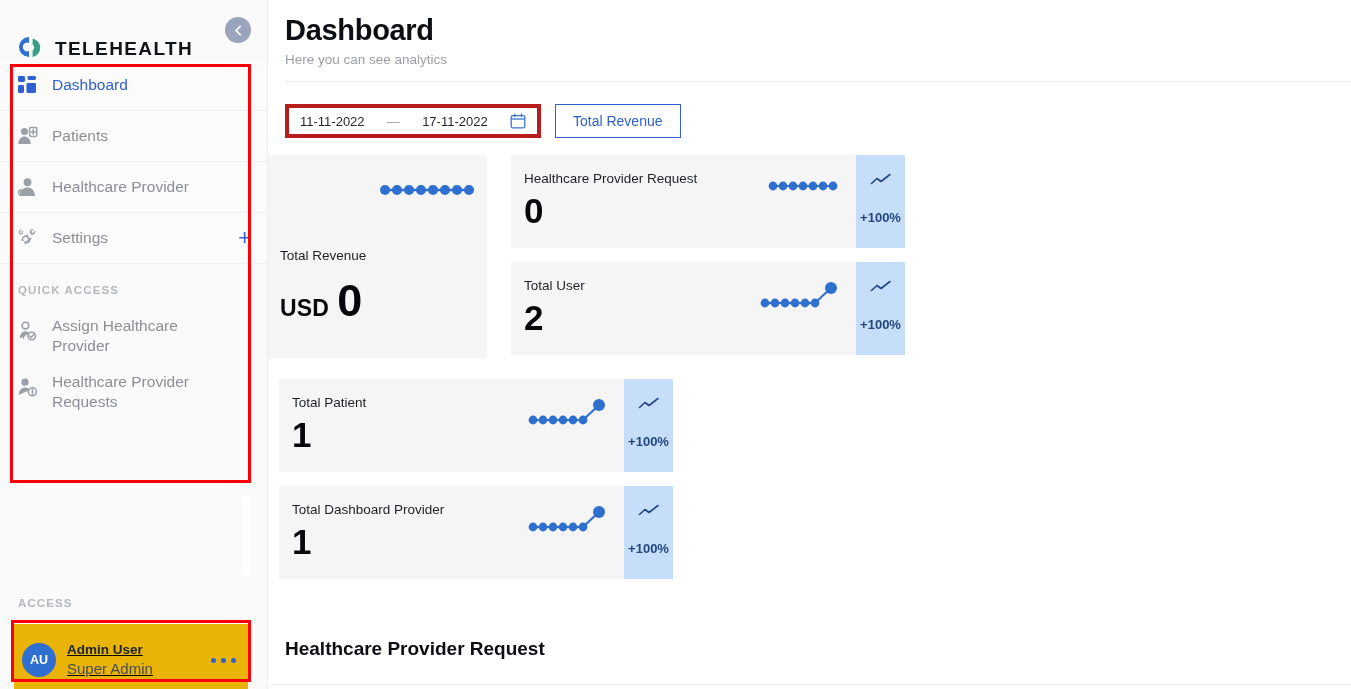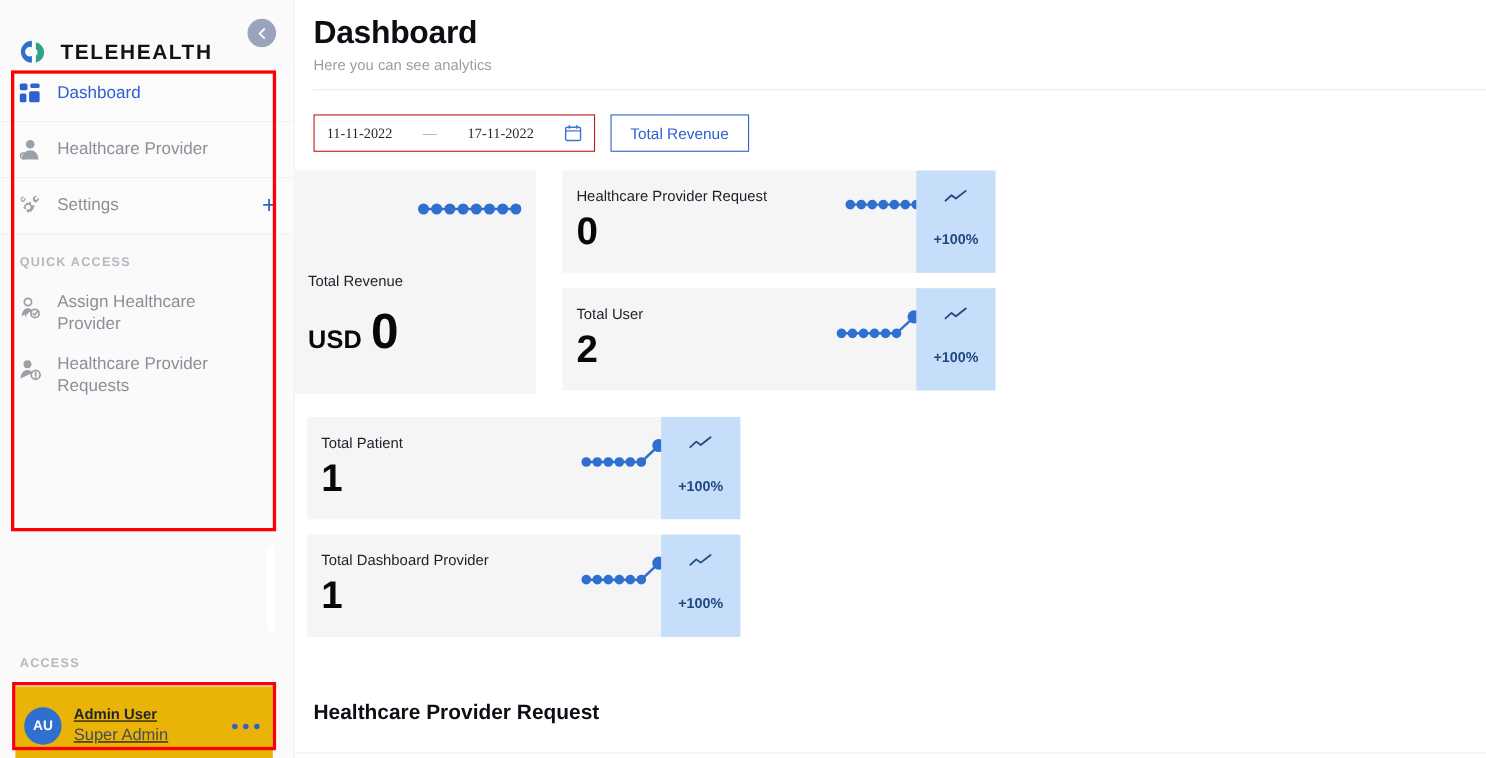"11-11-2022" .date-input { border: 1px solid #b91c1c -> 4px solid #b91c1c; font-family: Liberation Serif, serif -> none }
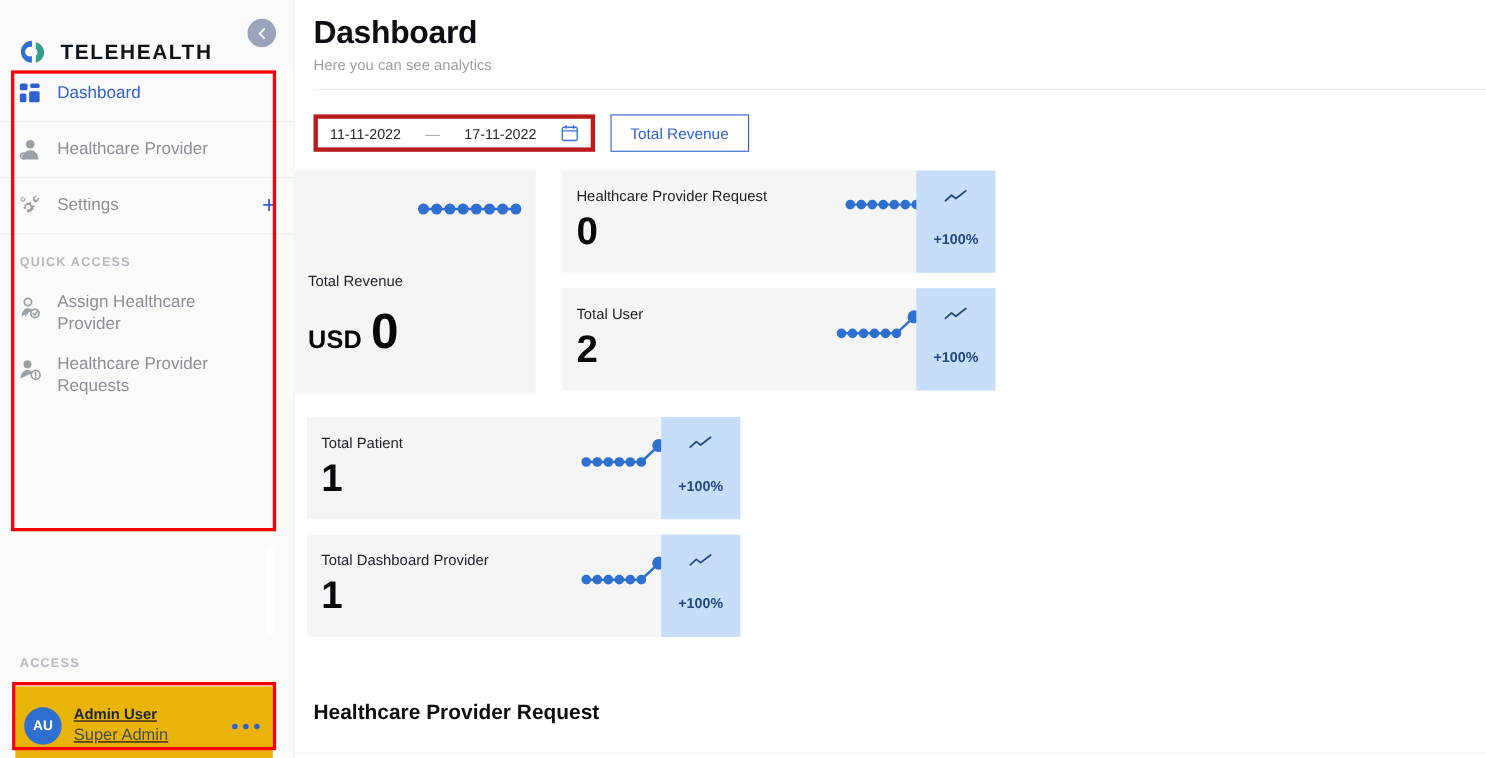"Patients" div.nav-item { html: none -> <div> <span> <svg> <circle></circle> <path></path> <rect></rect> <path></path> </svg> </span> <span>Patients</span> </div> }
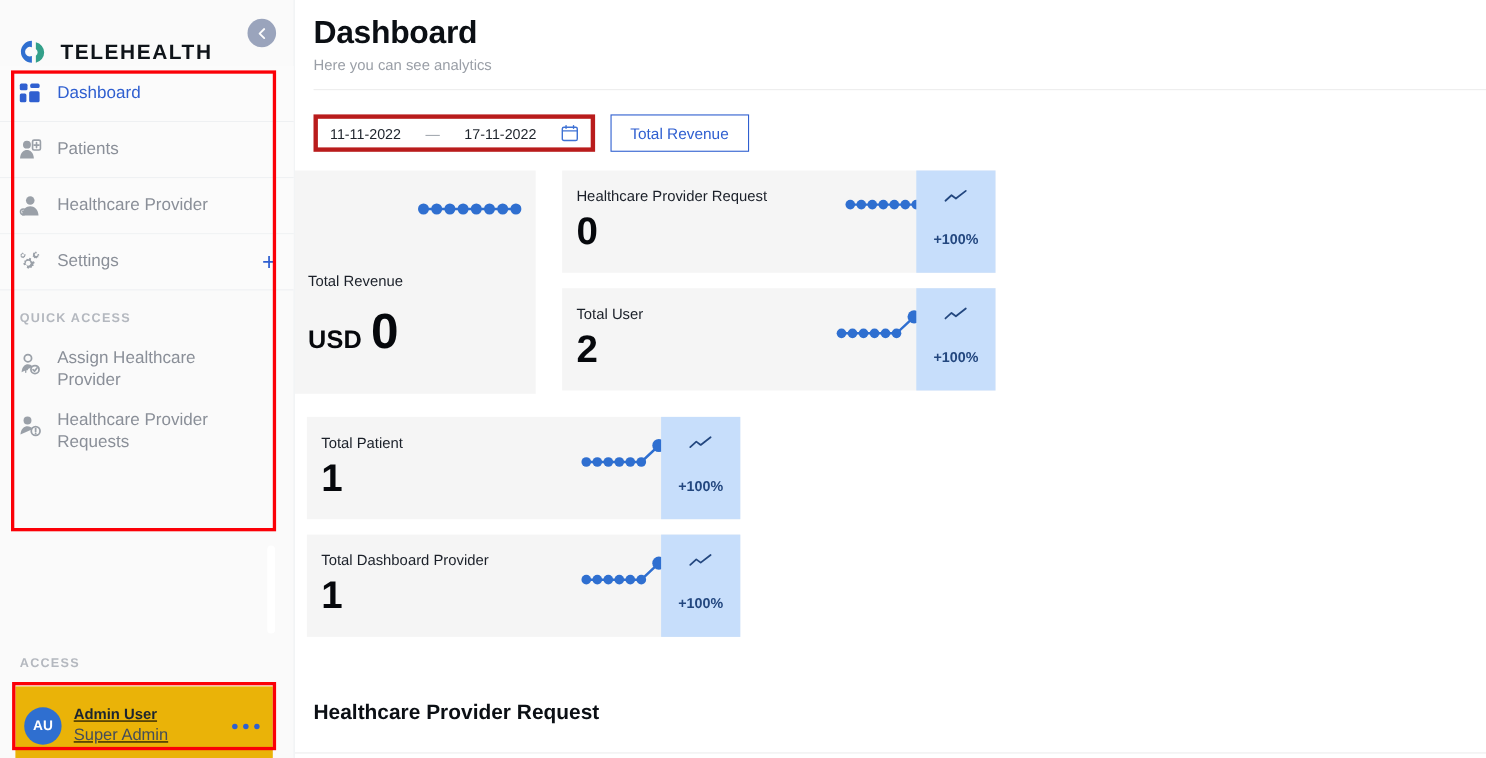"+100%" .badge { width: 72px -> 49px }
